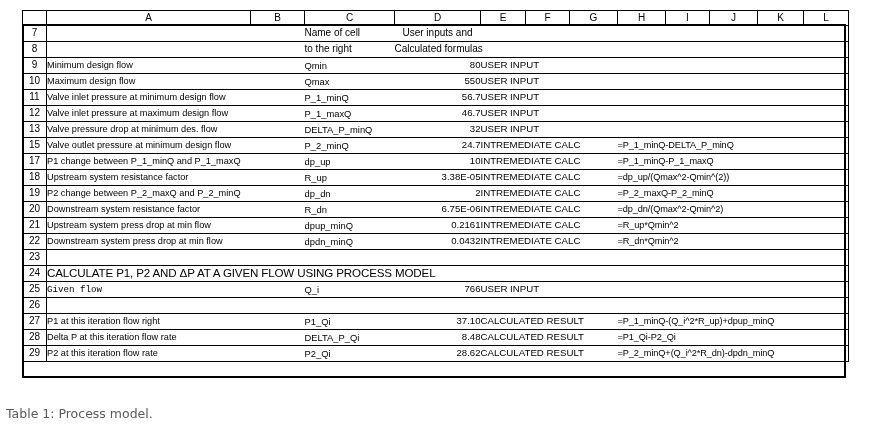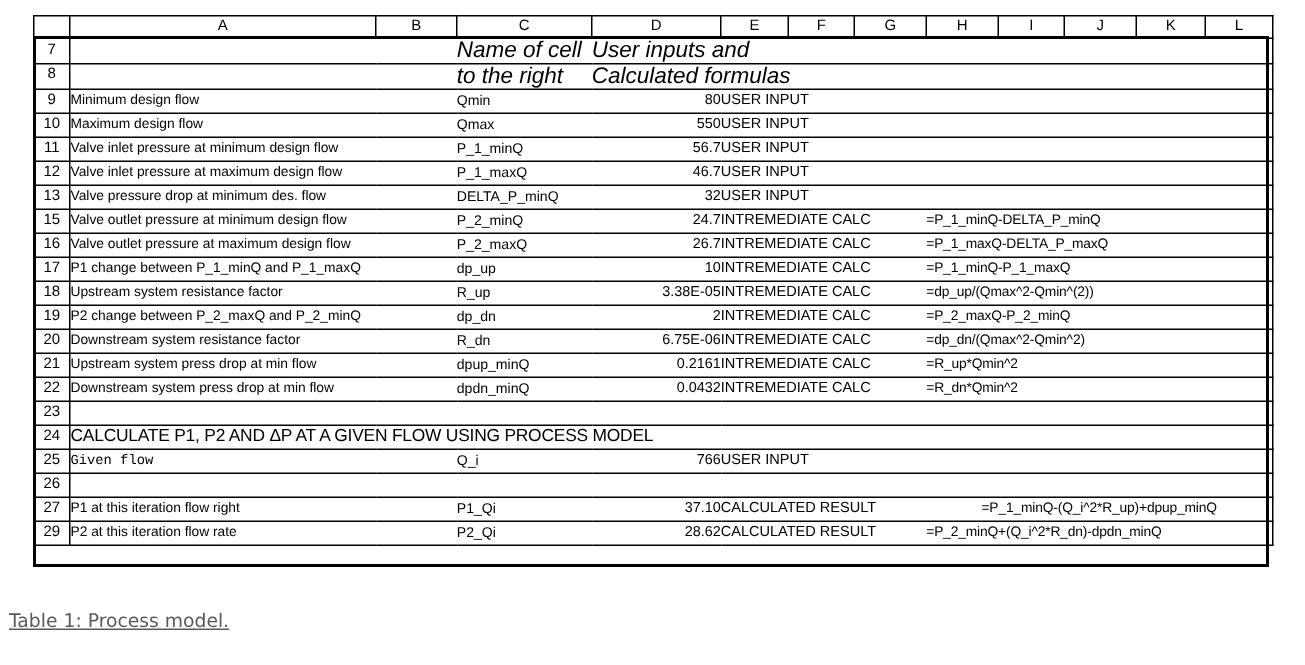"Name of cell" .hdrtext { font-size: 15px -> 10px; font-style: italic -> none }
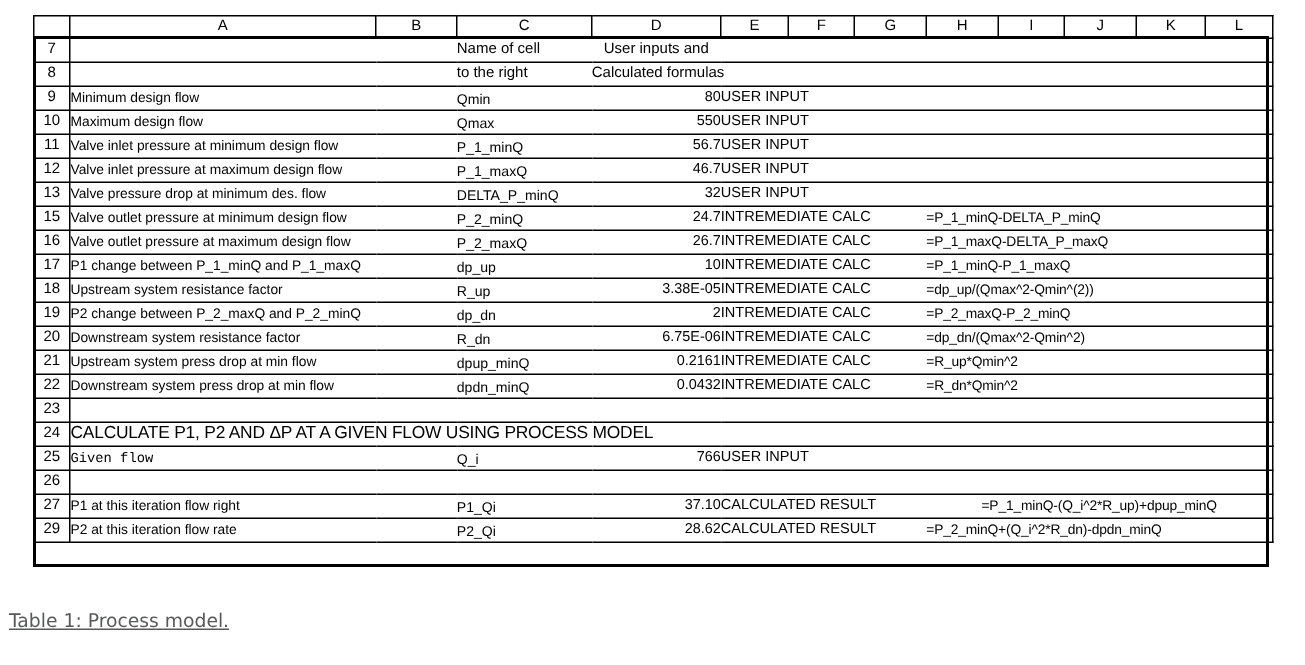"16" tr.datarow { html: <tr> <td>16</td> <td>Valve outlet pressure at maximum design flow</td> <td>P_2_maxQ</td> <td>26.7</td> <td>INTREMEDIATE CALC</td> <td>=P_1_maxQ-DELTA_P_maxQ</td> </tr> -> none }
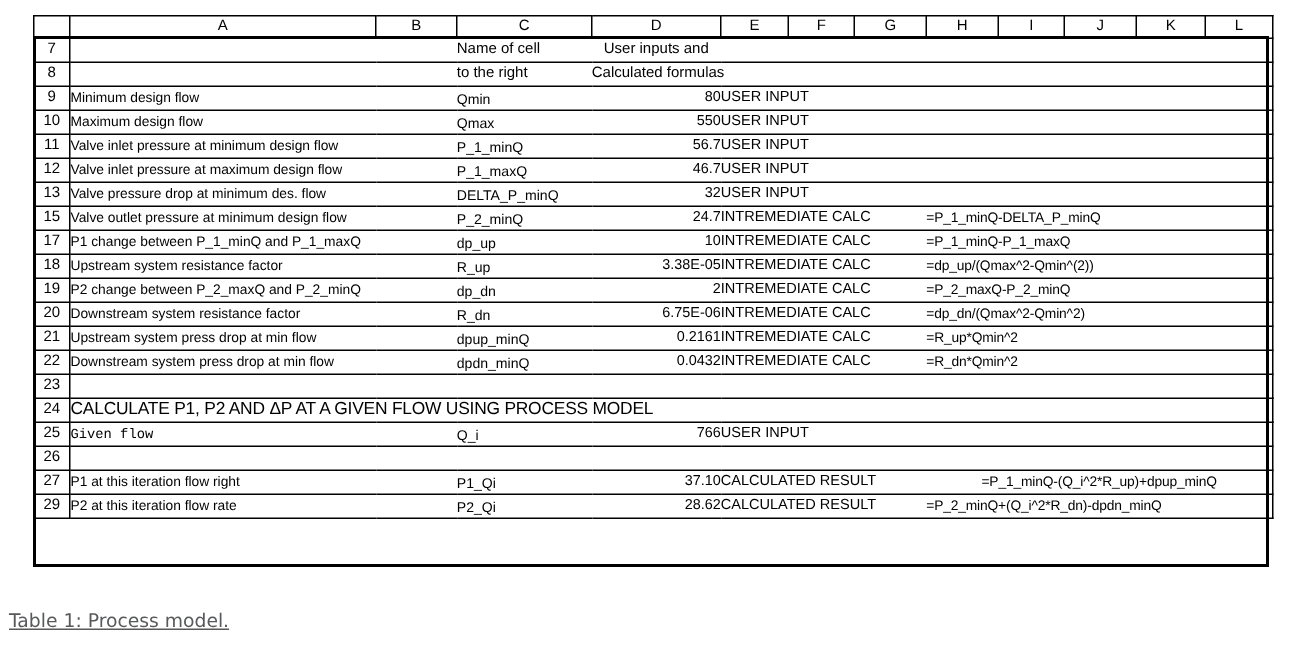"=P_1_minQ-(Q_i^2*R_up)+dpup_minQ" td.body { text-align: center -> none }
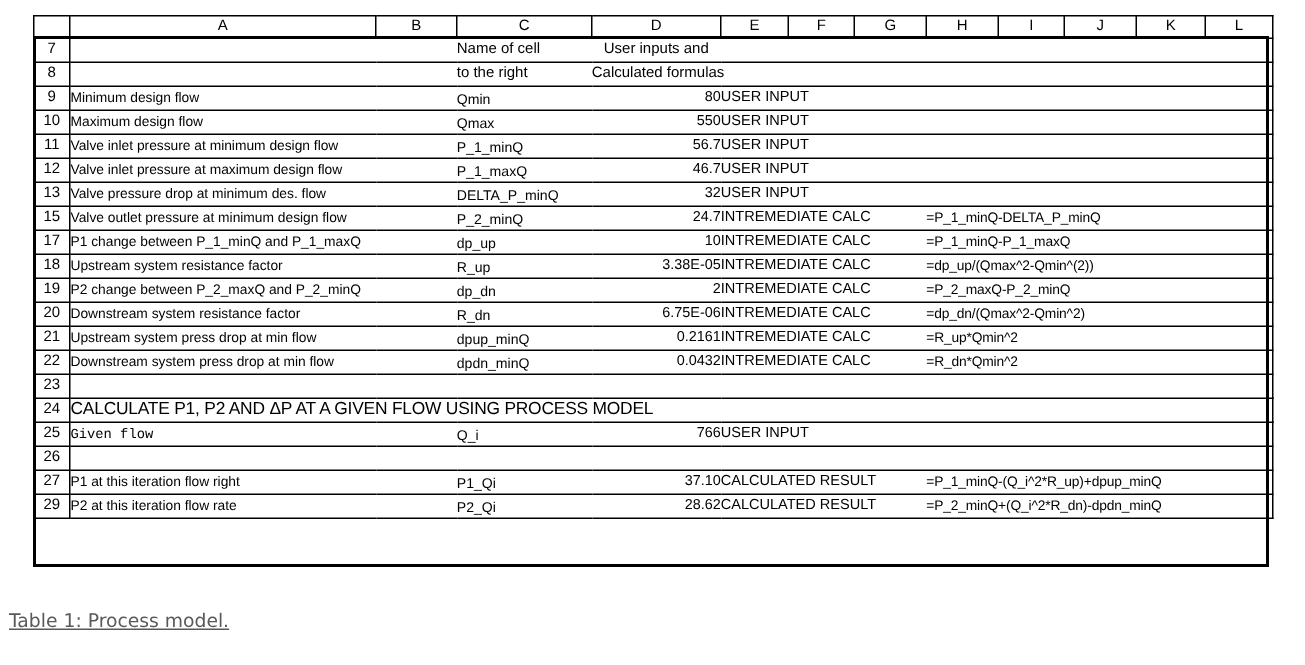"28" tr.datarow { html: none -> <tr> <td>28</td> <td>Delta P at this iteration flow rate</td> <td>DELTA_P_Qi</td> <td>8.48</td> <td>CALCULATED RESULT</td> <td>=P1_Qi-P2_Qi</td> </tr> }
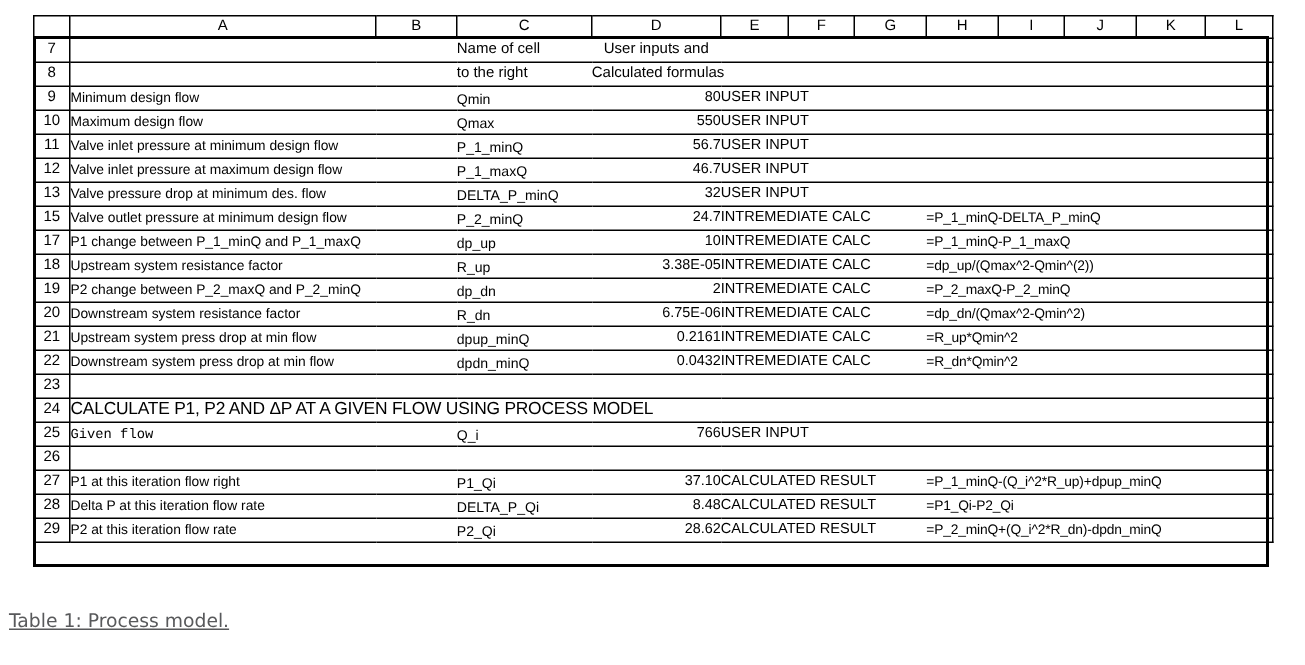"Table 1: Process model." .caption { text-decoration: underline -> none }
